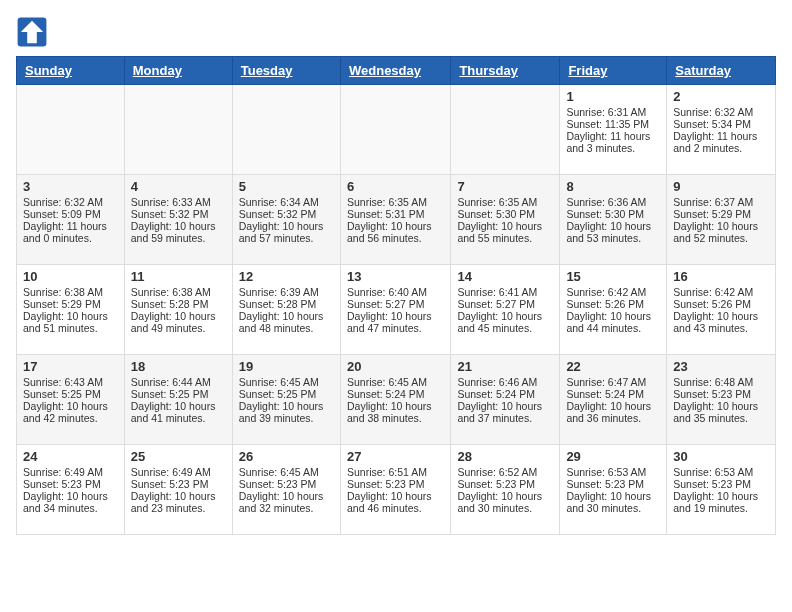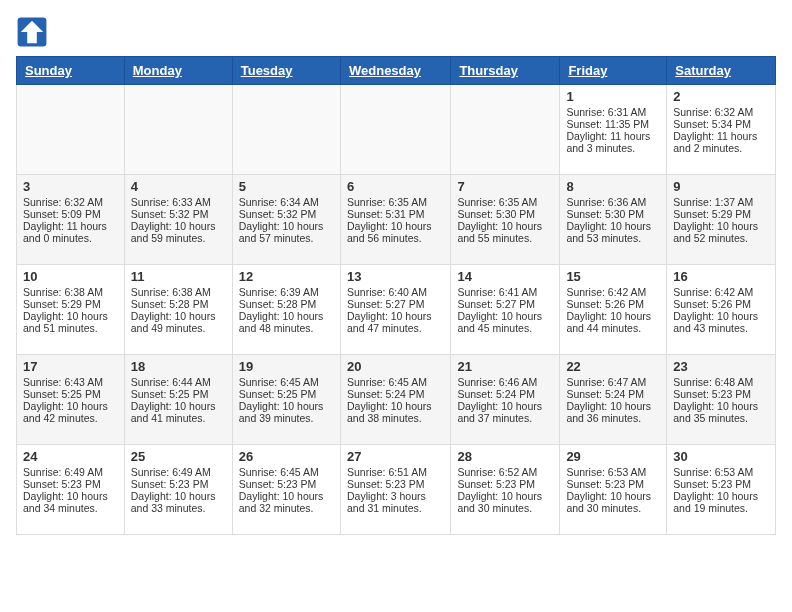"Sunrise: 1:37 AM" div { text: 1:37 -> 6:37 }
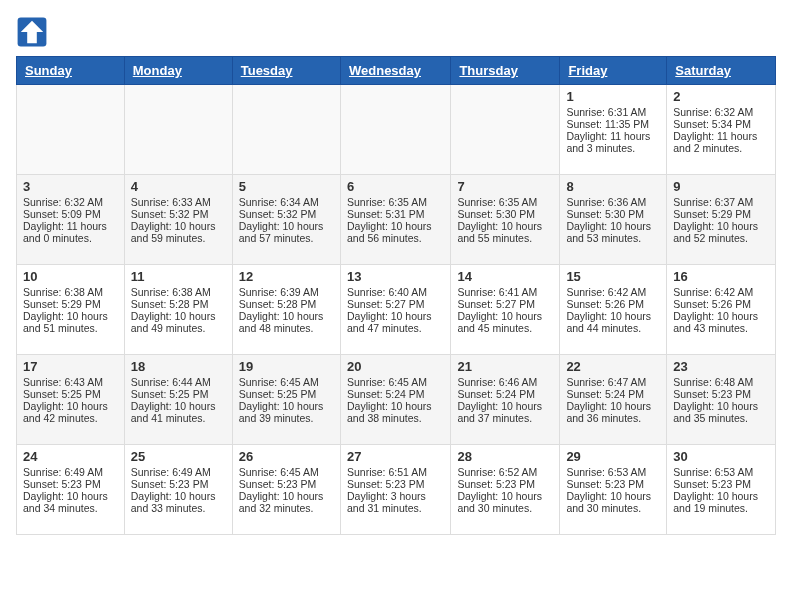"Daylight: 10 hours and 33" div { text: 33 -> 23 }
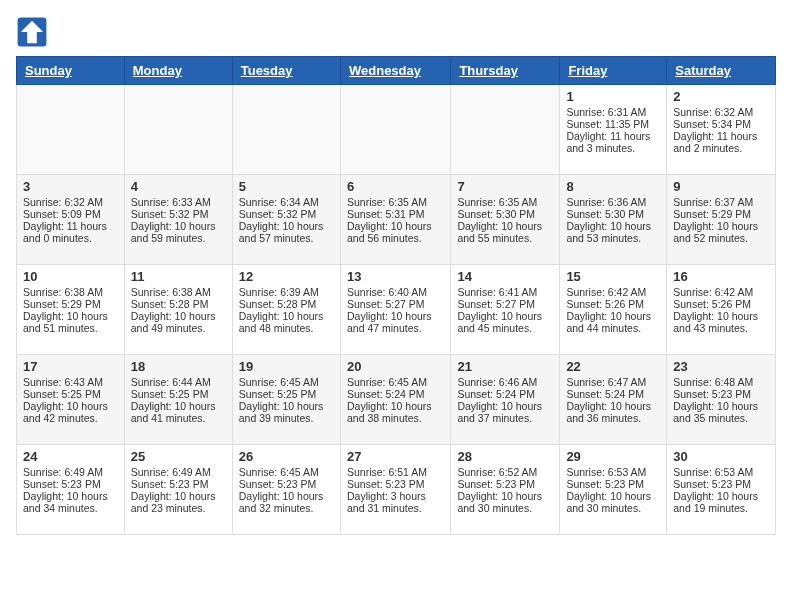"Daylight: 3 hours and 31" div { text: 3 hours and 31 -> 10 hours and 46 }
